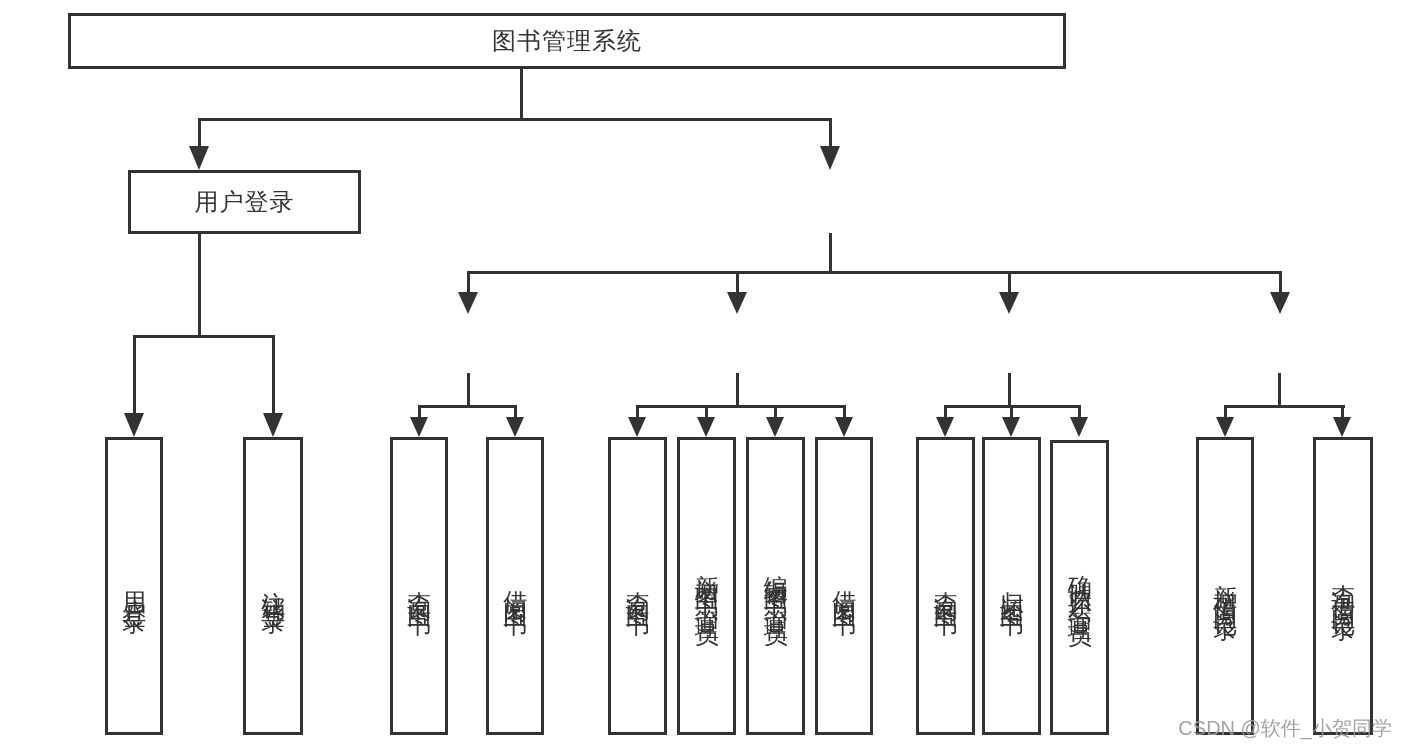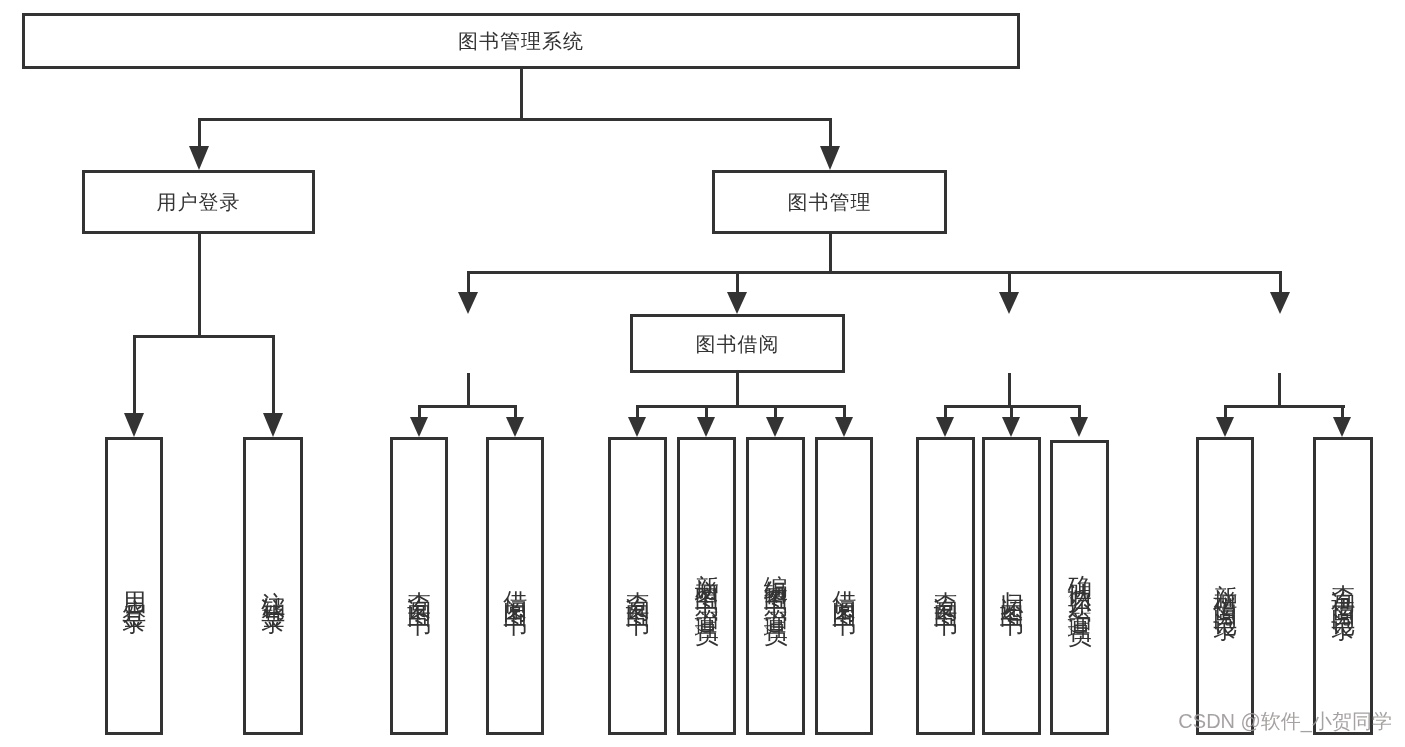"图书管理系统" .hbox { font-size: 20px -> 24px; margin-left: none -> 46px }
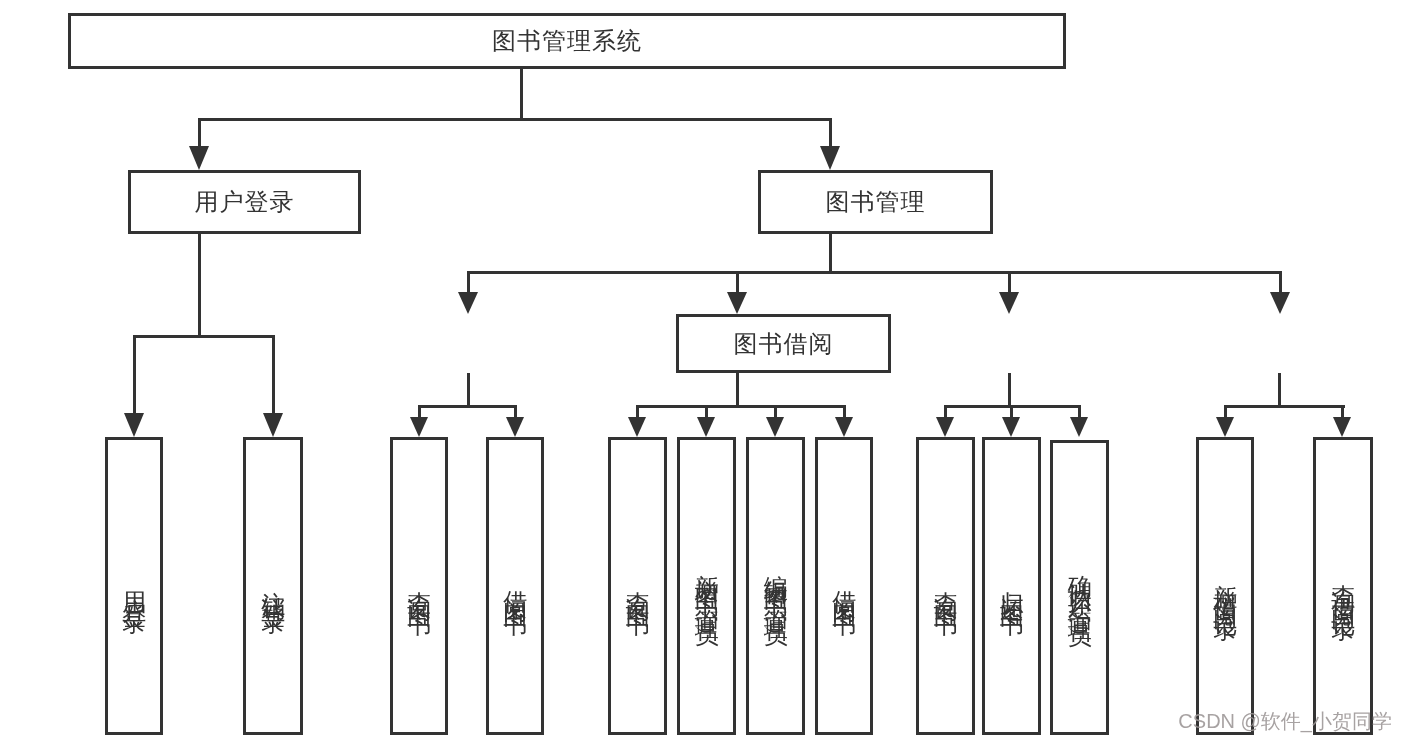"图书管理" div.box { html: <div>图书管理</div> -> none }
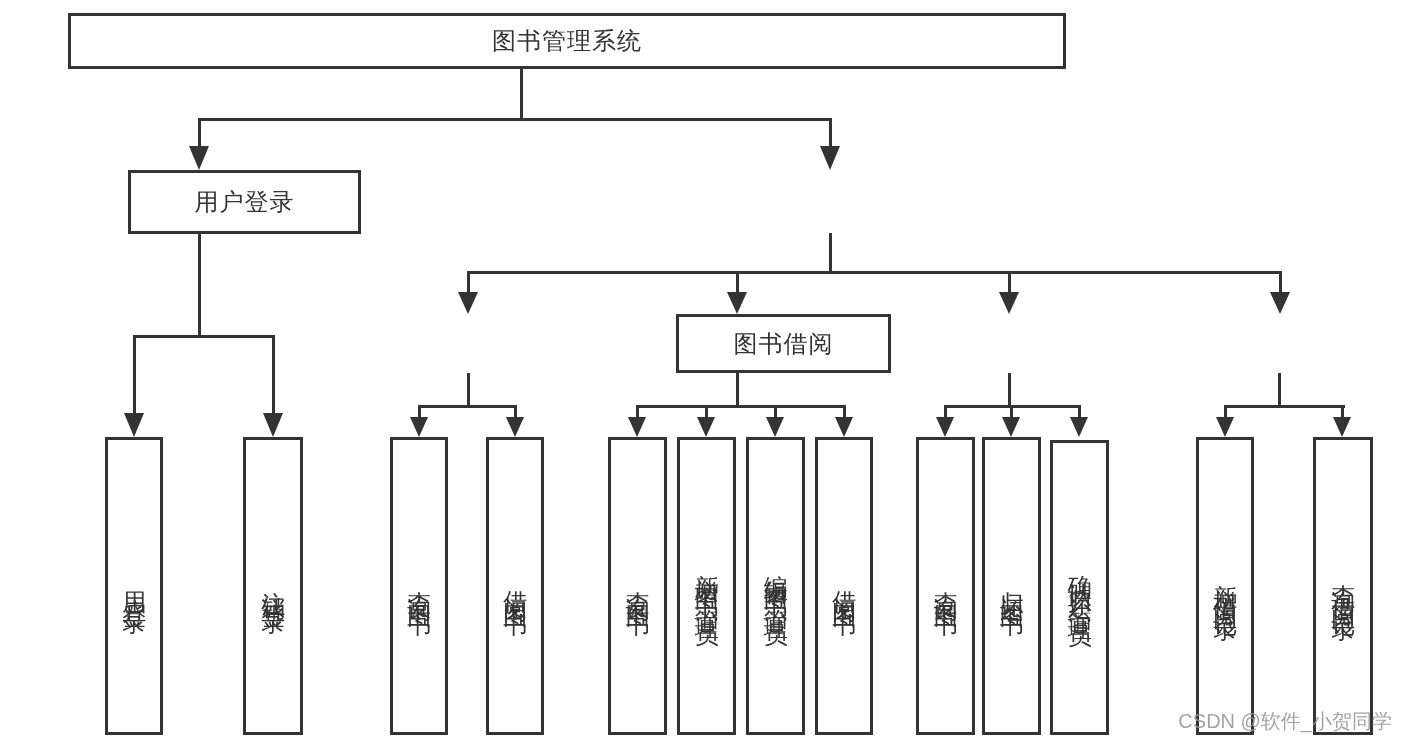"图书借阅" div.box { html: <div>图书借阅</div> -> none }
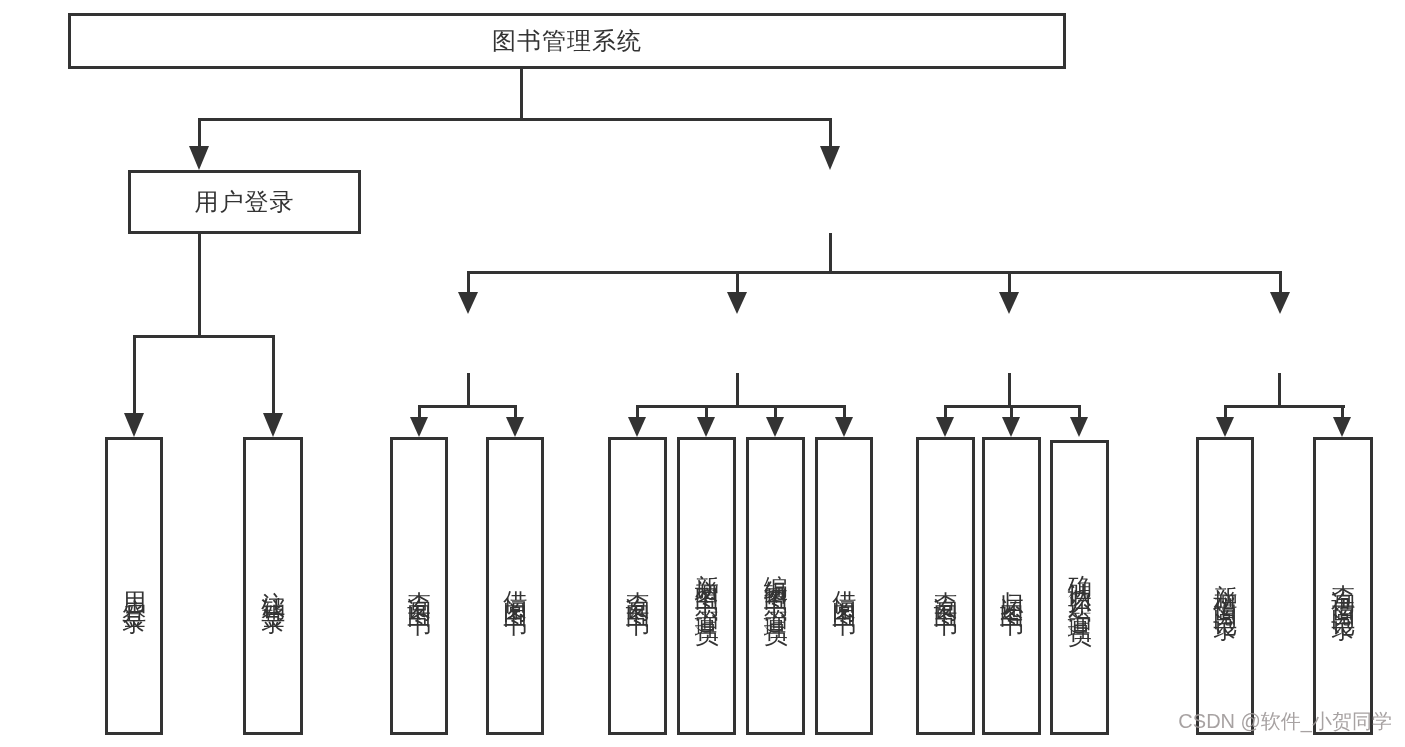"CSDN @软件_小贺同学" .watermark { bottom: 12px -> 5px }
